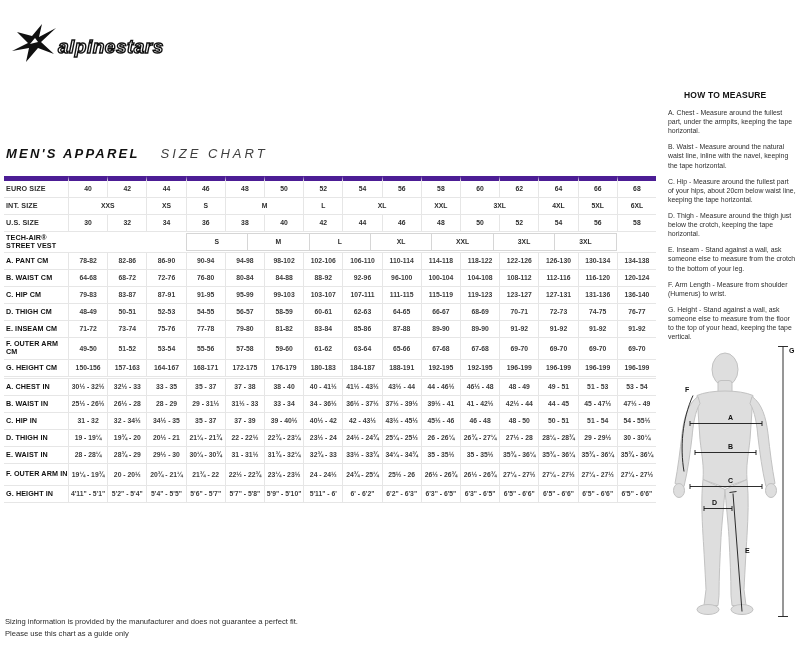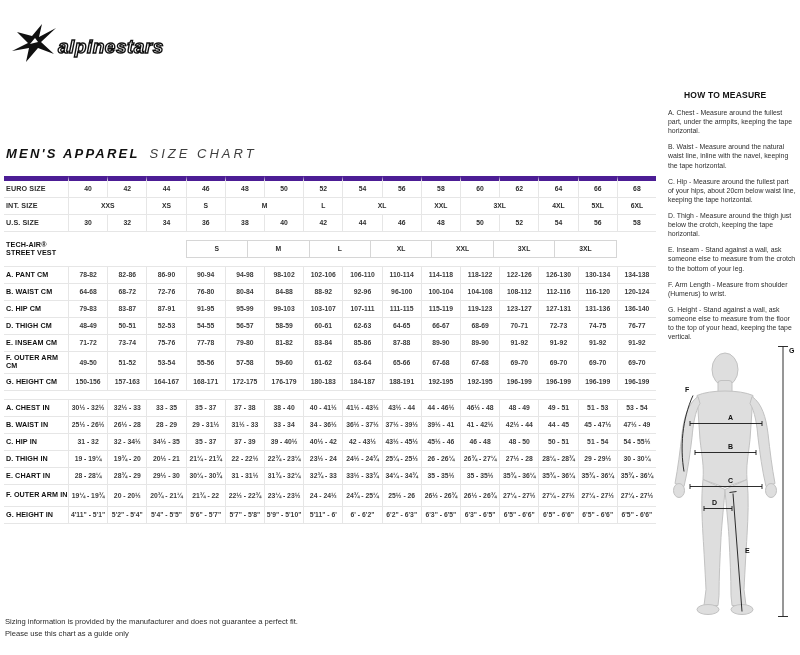"SIZE CHART" .title .t2 { margin-left: 10px -> 21px }
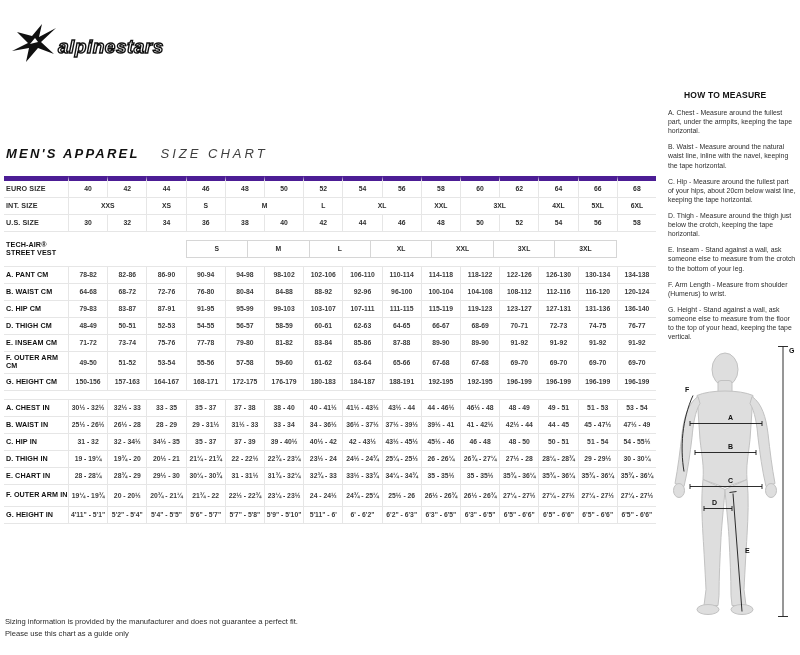"TECH-AIR® STREET VEST" .trow.gap { margin-top: 8px -> 1px }
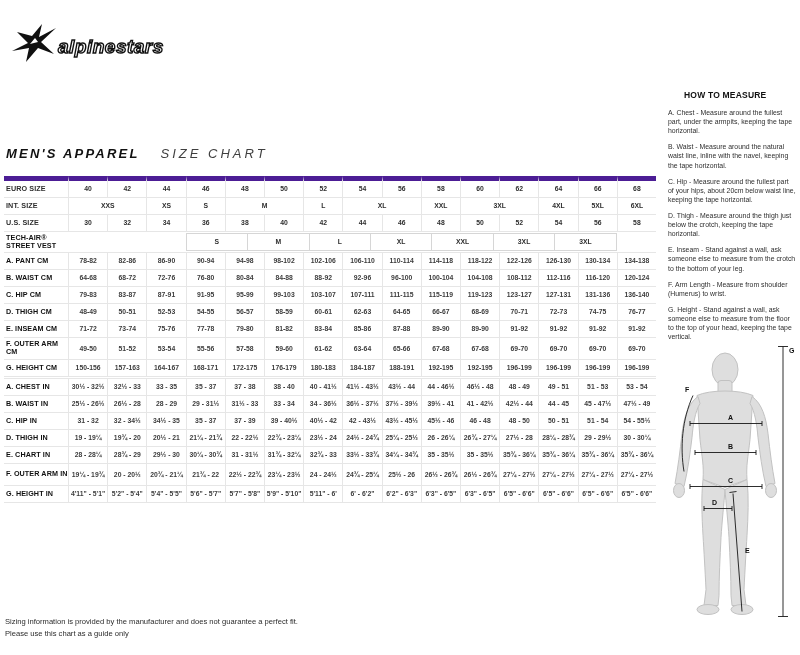"E. CHART IN" div.cell { text: CHART -> WAIST }
